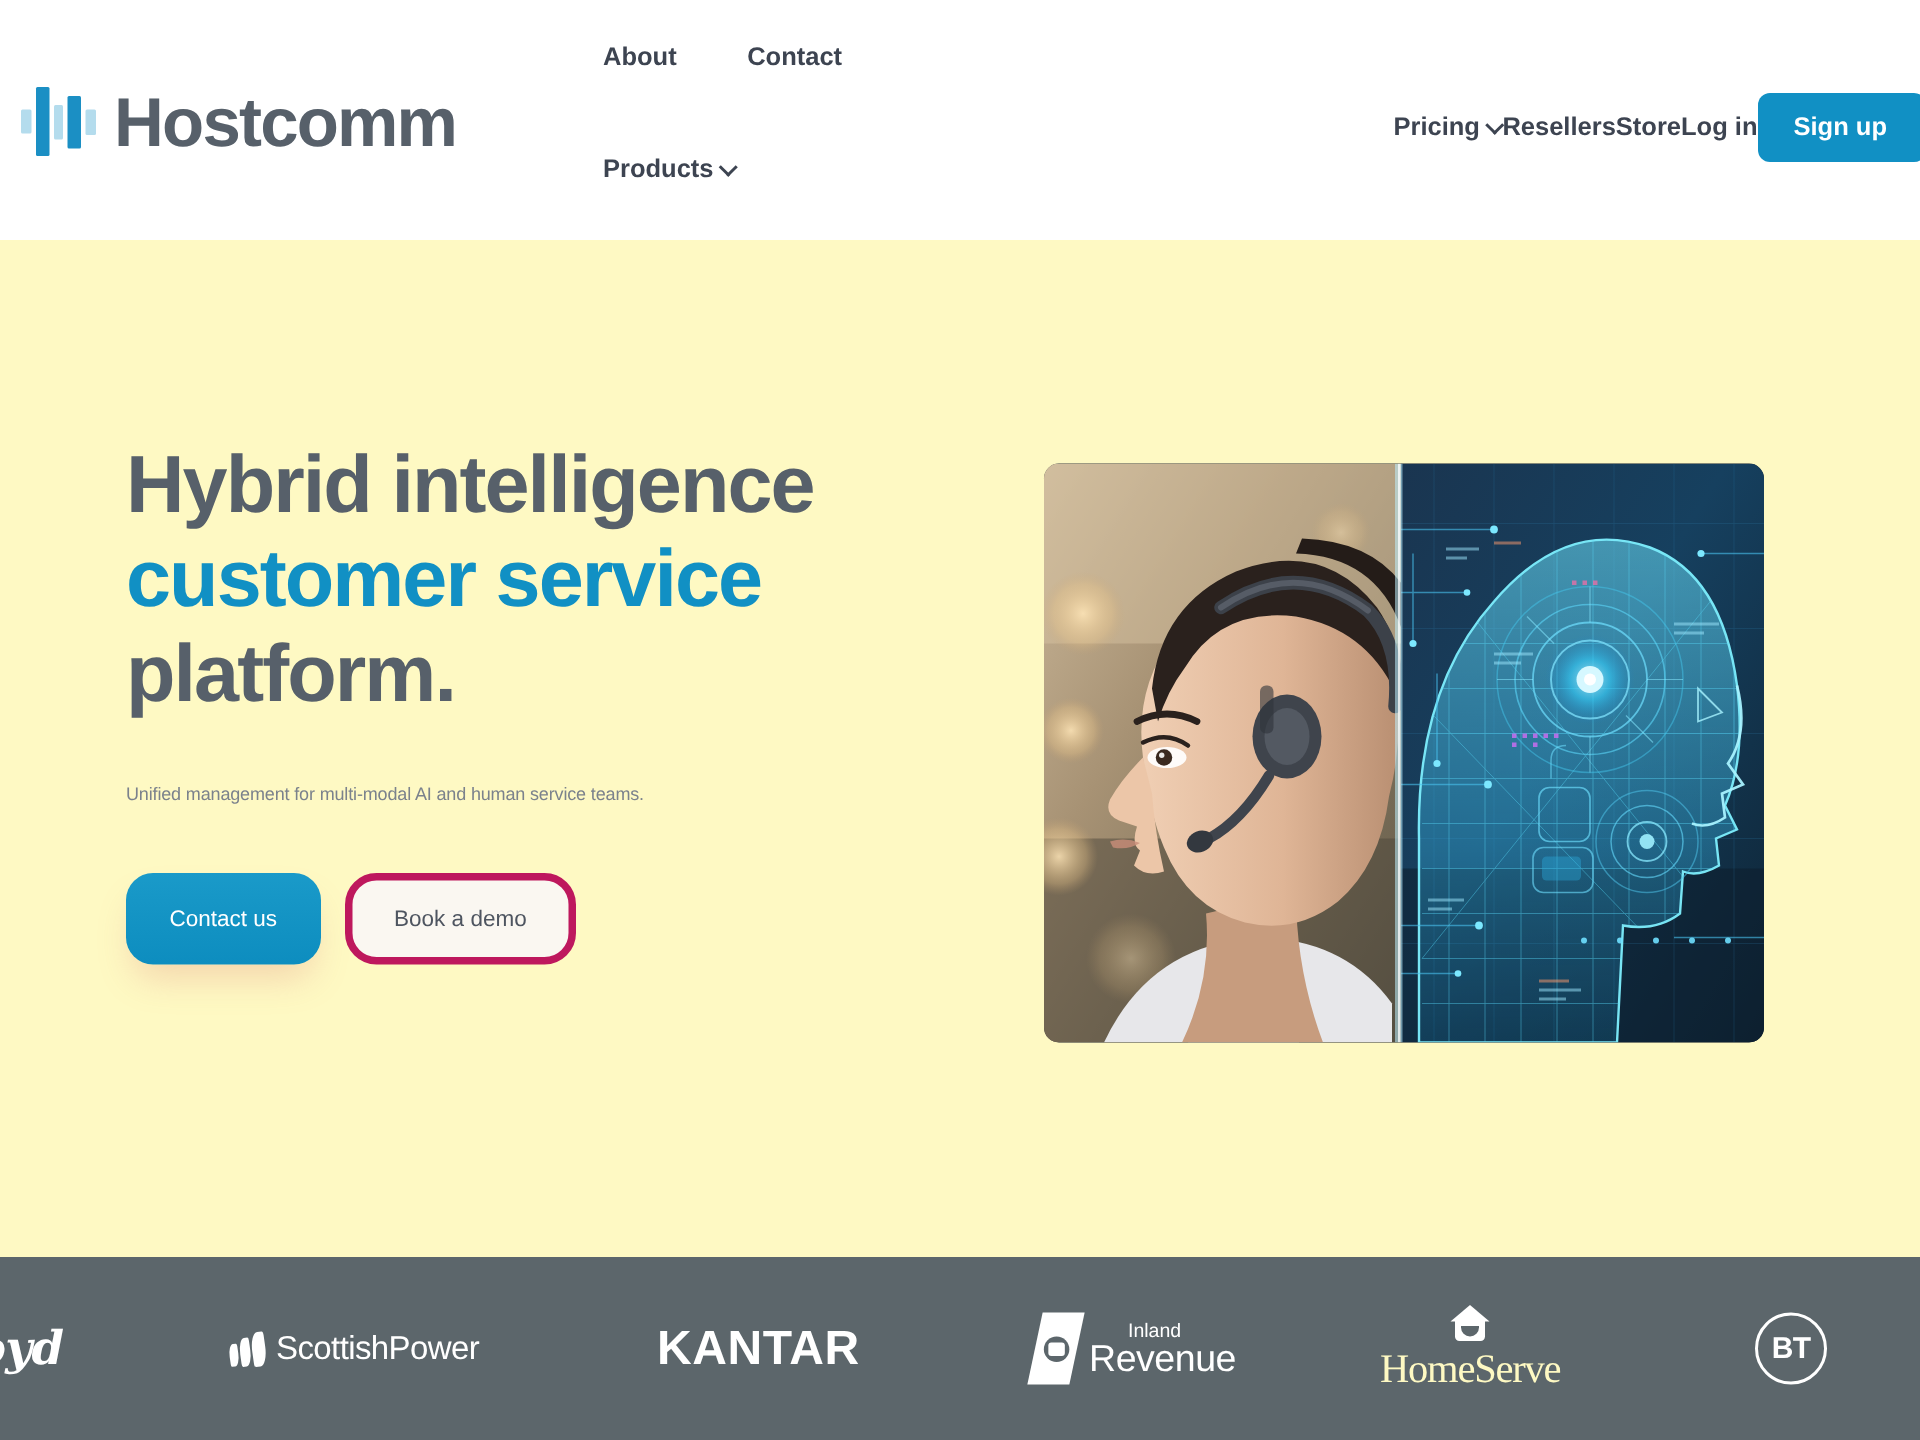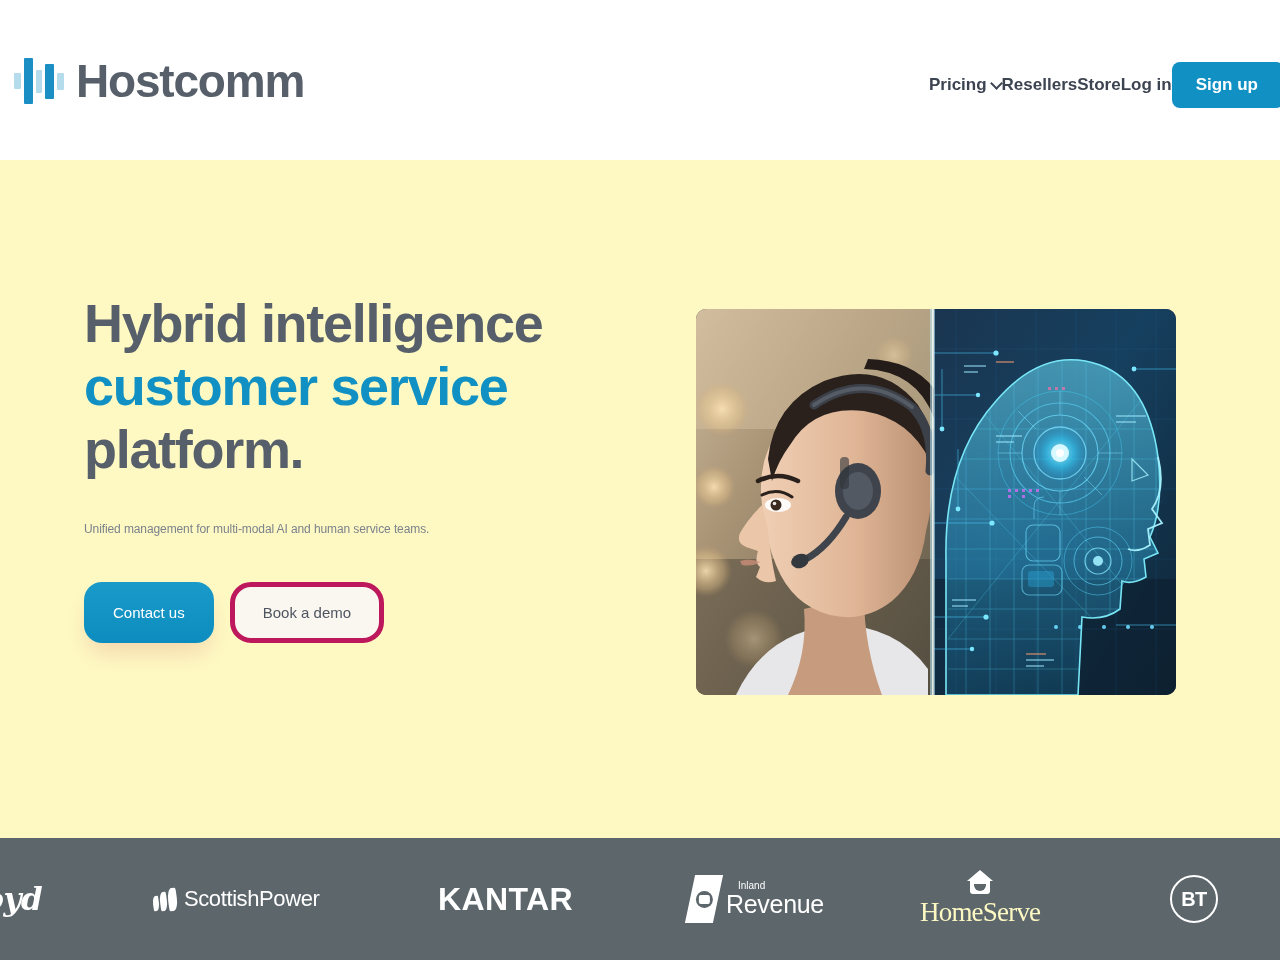"About" div.nav-left { html: none -> <div> <div> <a>About</a> <a>Contact</a> </div> <div> <a> <span>Products</span> <span></span> </a> </div> </div> }
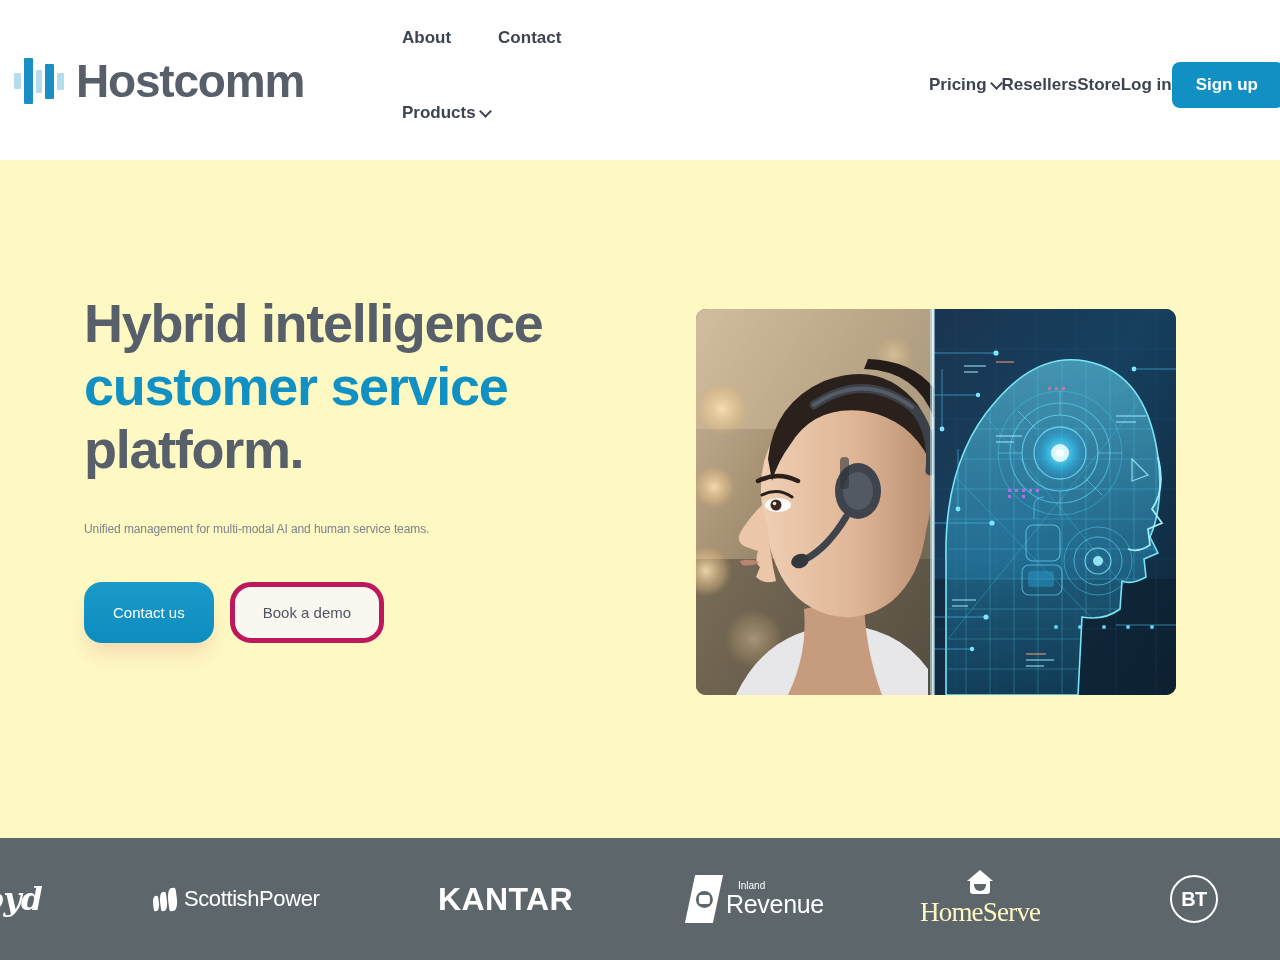"Inland" .ir-inland { font-size: 10px -> 13px; margin-left: 0 -> 14px }
